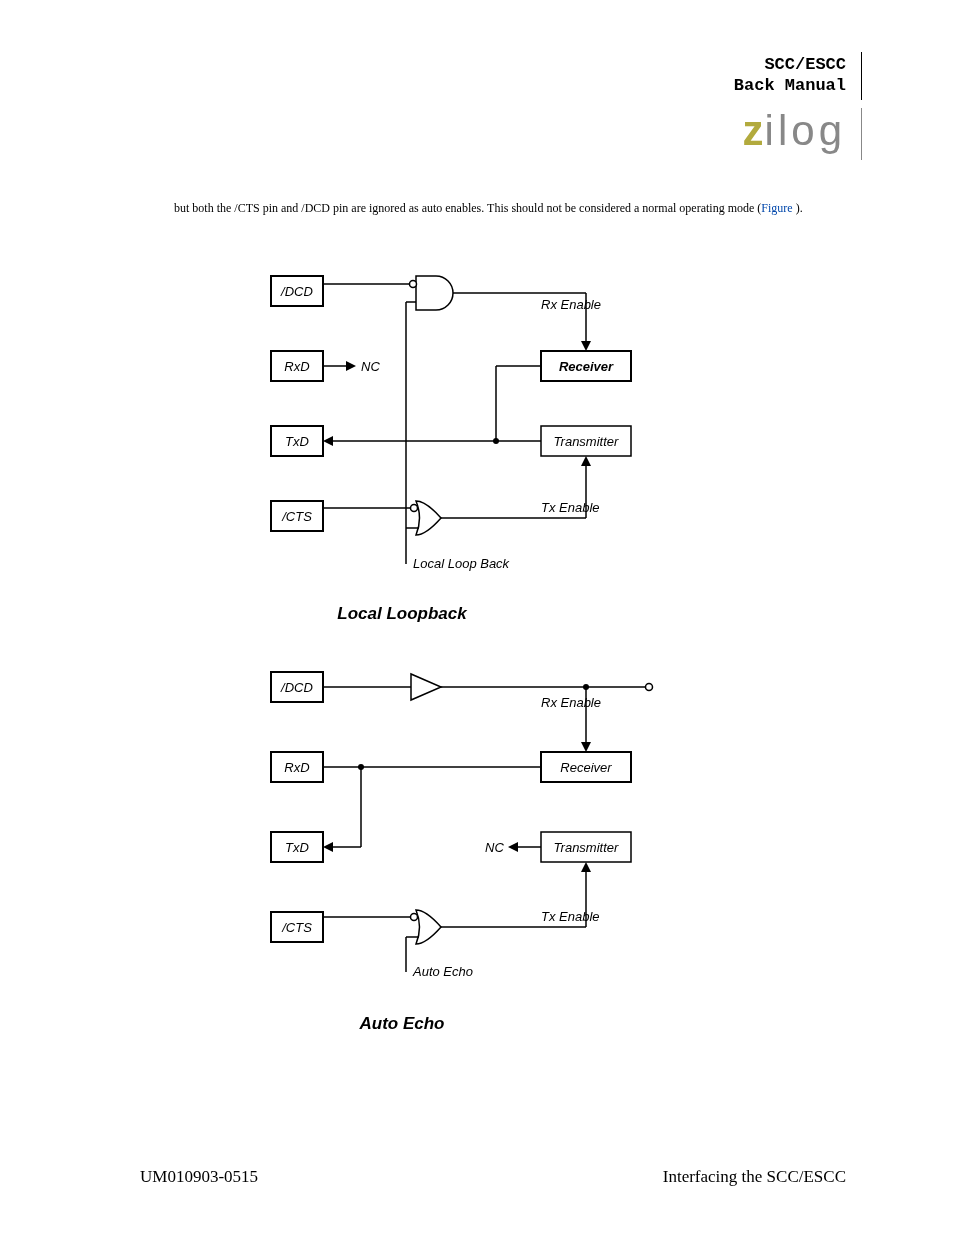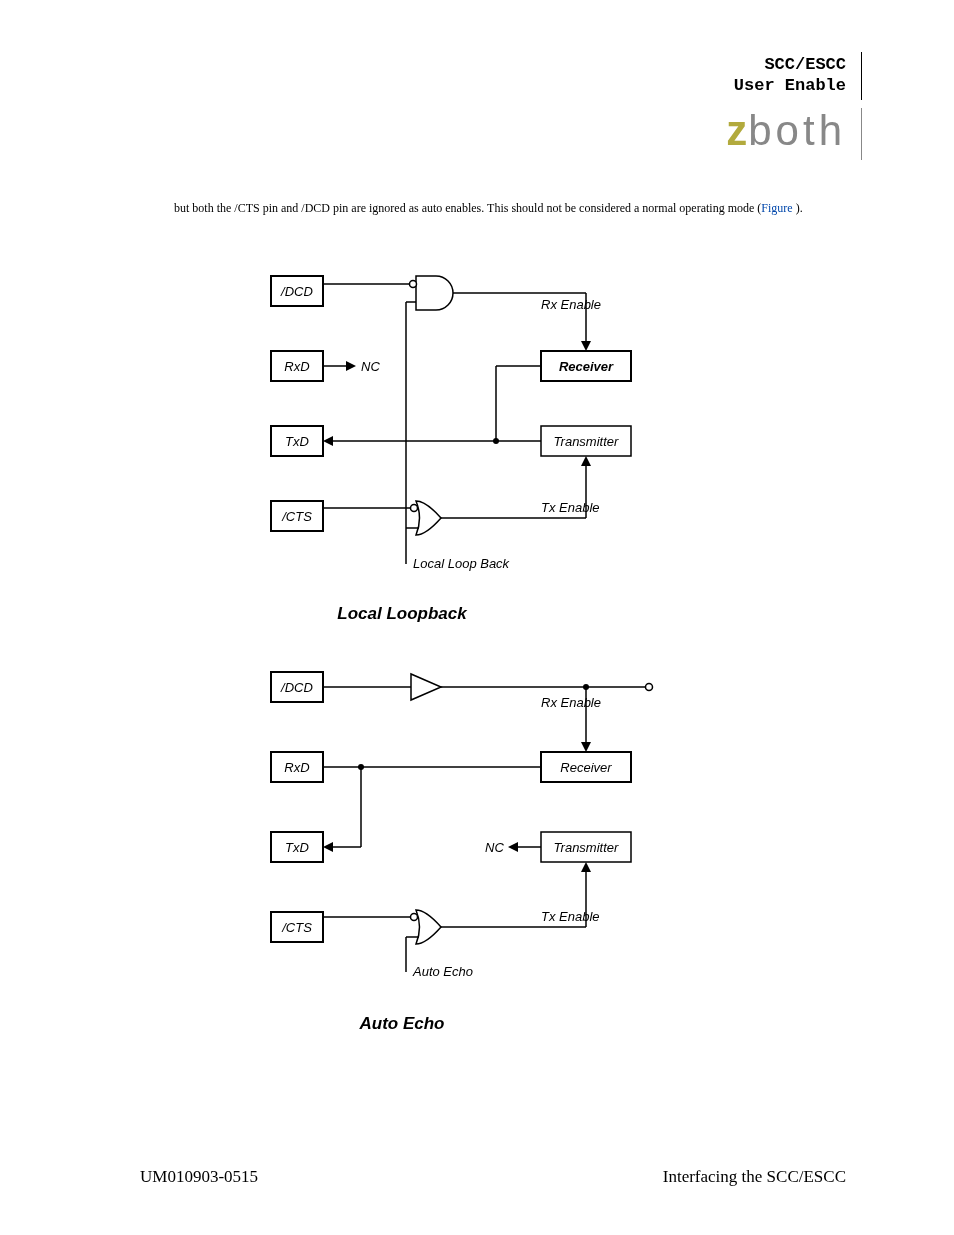"User Enable" div.header-title { text: User Enable -> Back Manual }
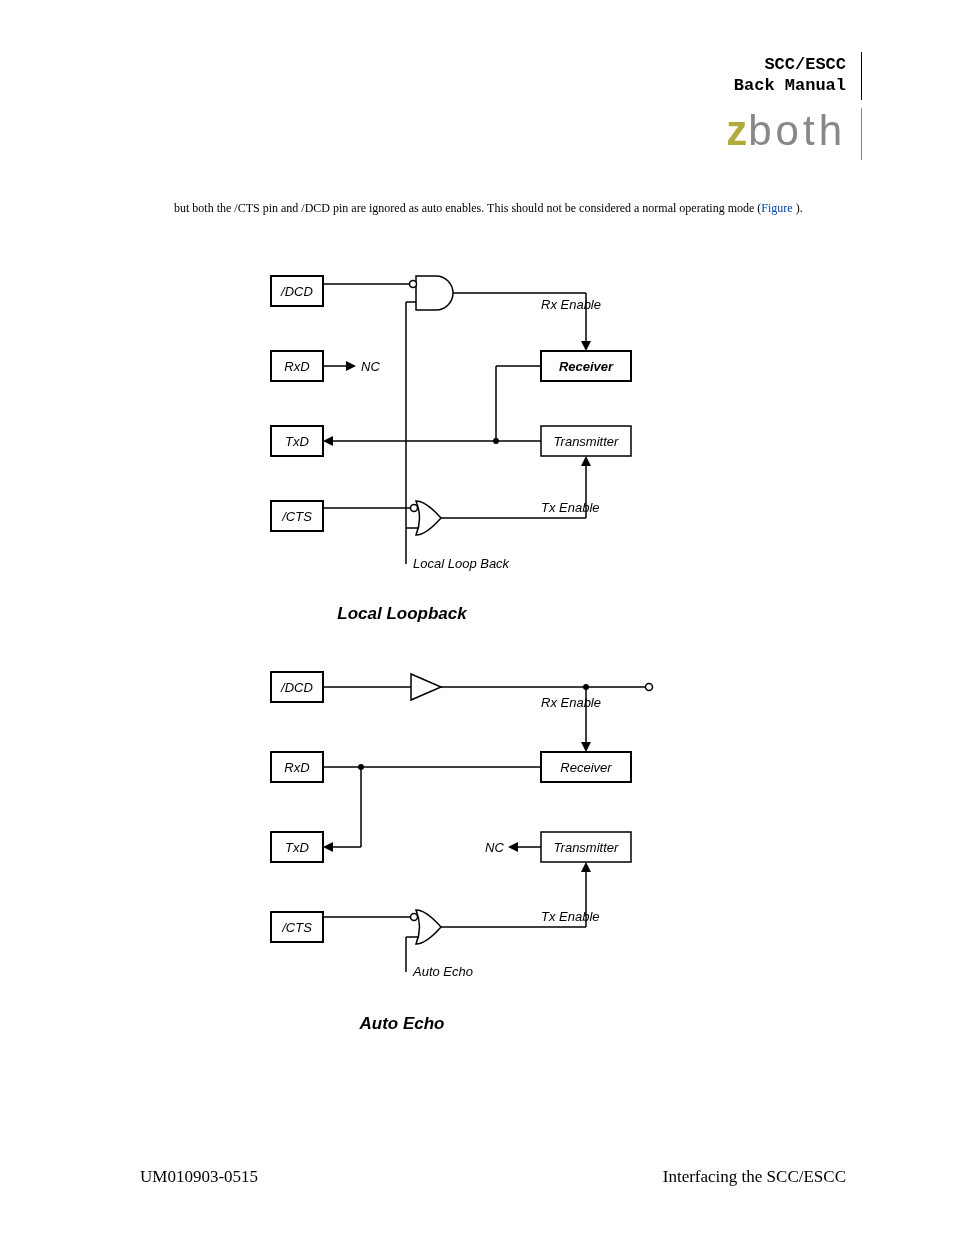"both" span.ilog { text: both -> ilog }
